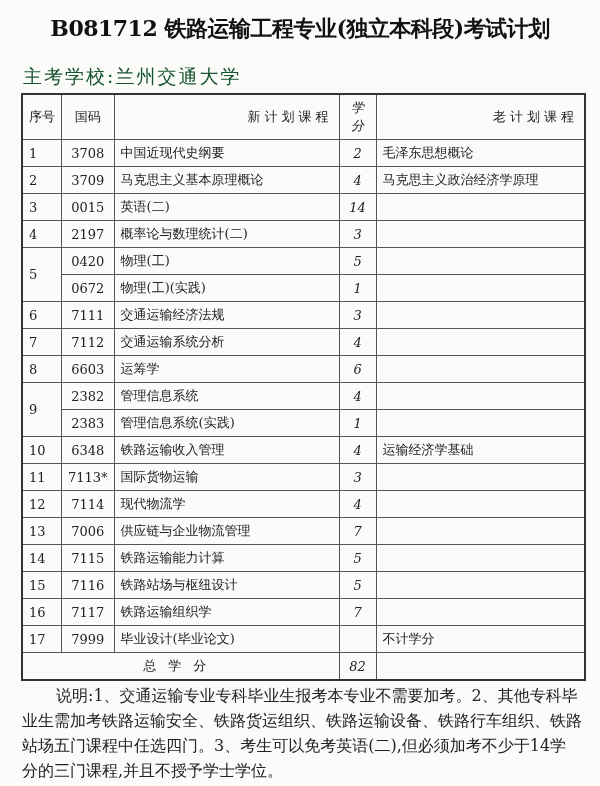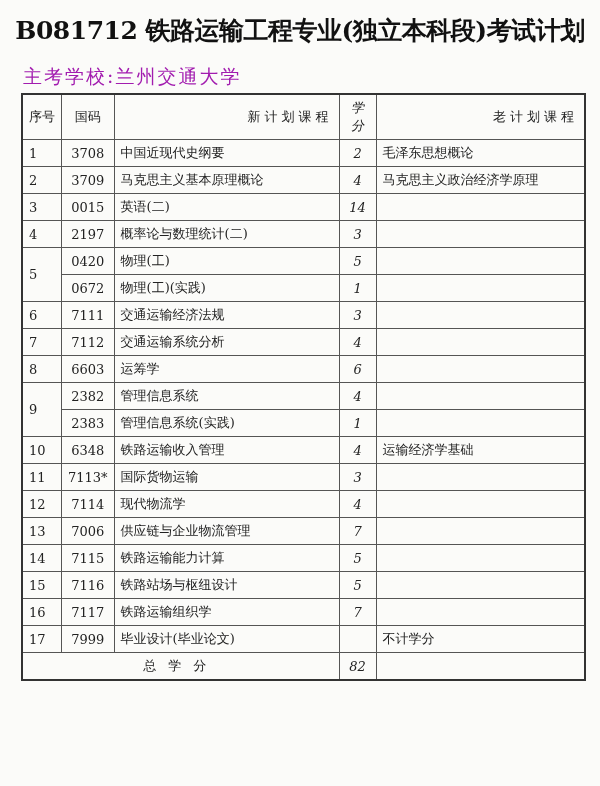"B081712 铁路运输工程专业(独立本科段)考试计划" .title { font-size: 25px -> 22px }
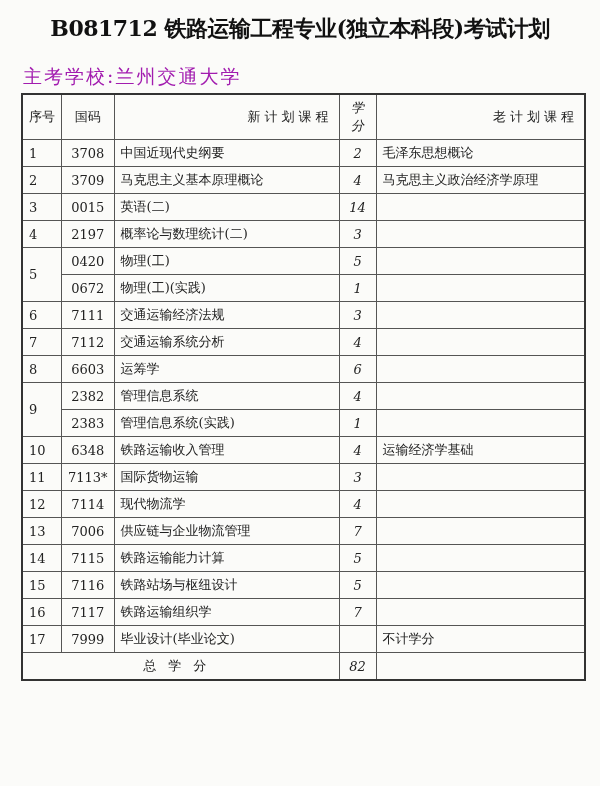"主考学校:兰州交通大学" .school { color: #a21caf -> #14532d }
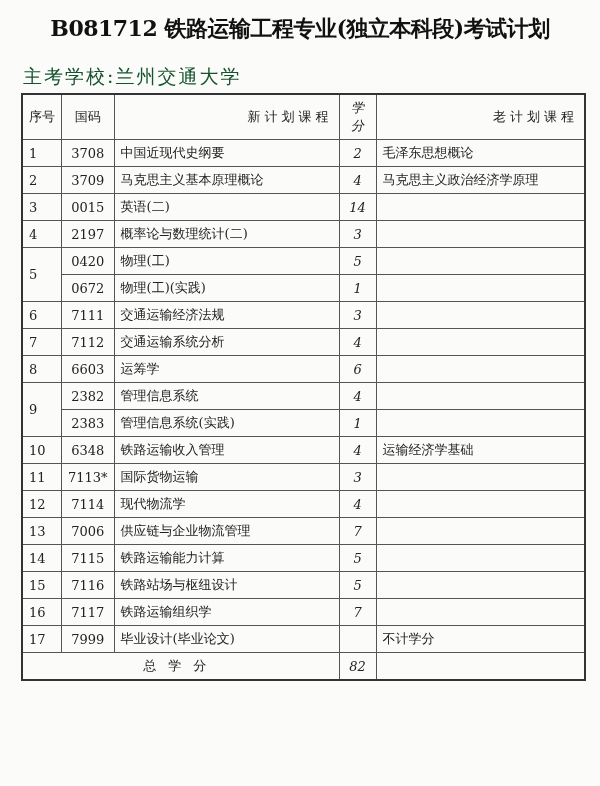"说明:1、交通运输专业专科毕业生报考本专业不需要加考。2、其他专科毕业生需加考铁" div.note { html: none -> <div>说明:1、交通运输专业专科毕业生报考本专业不需要加考。2、其他专科毕业生需加考铁路运输安全、铁路货运组织、铁路运输设备、铁路行车组织、铁路站场五门课程中任选四门。3、考生可以免考英语(二),但必须加考不少于14学分的三门课程,并且不授予学士学位。</div> }
